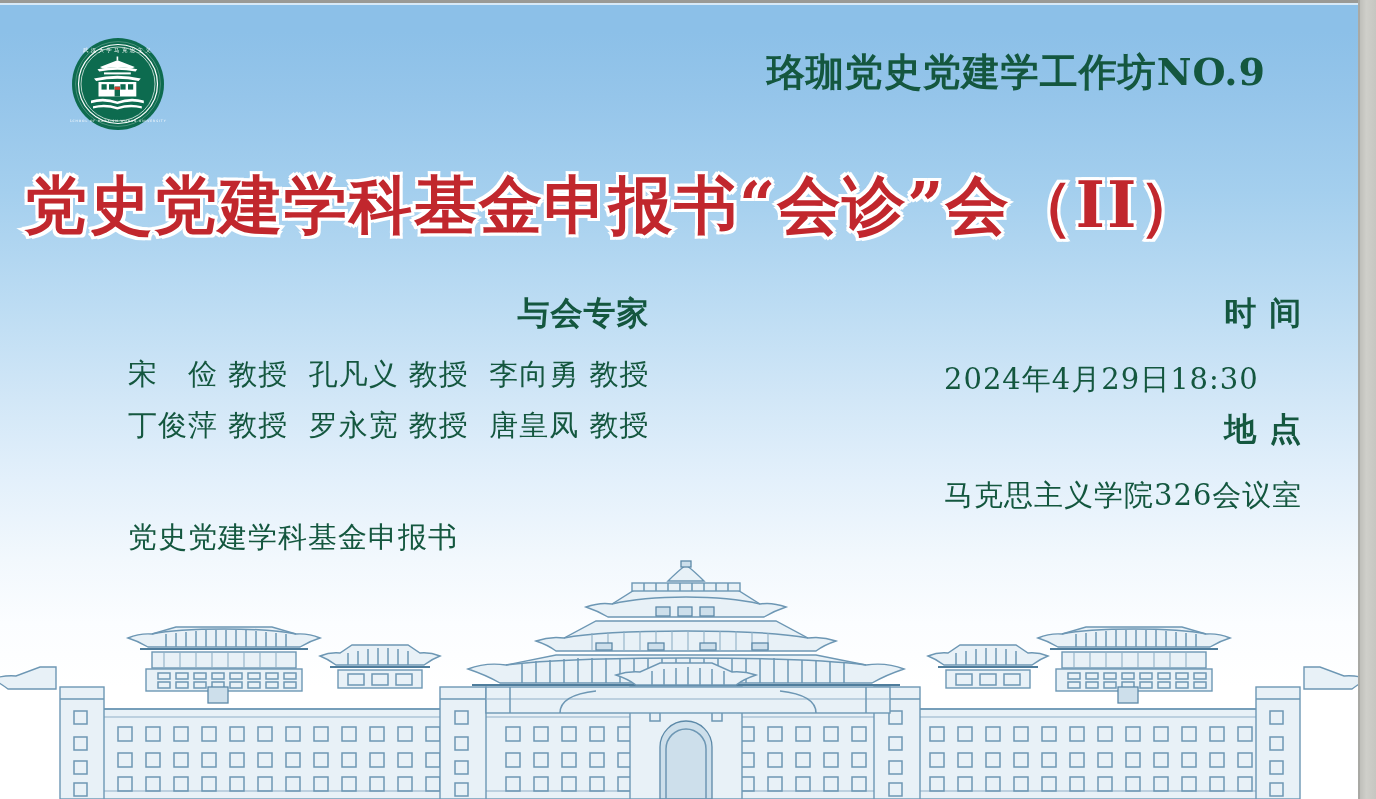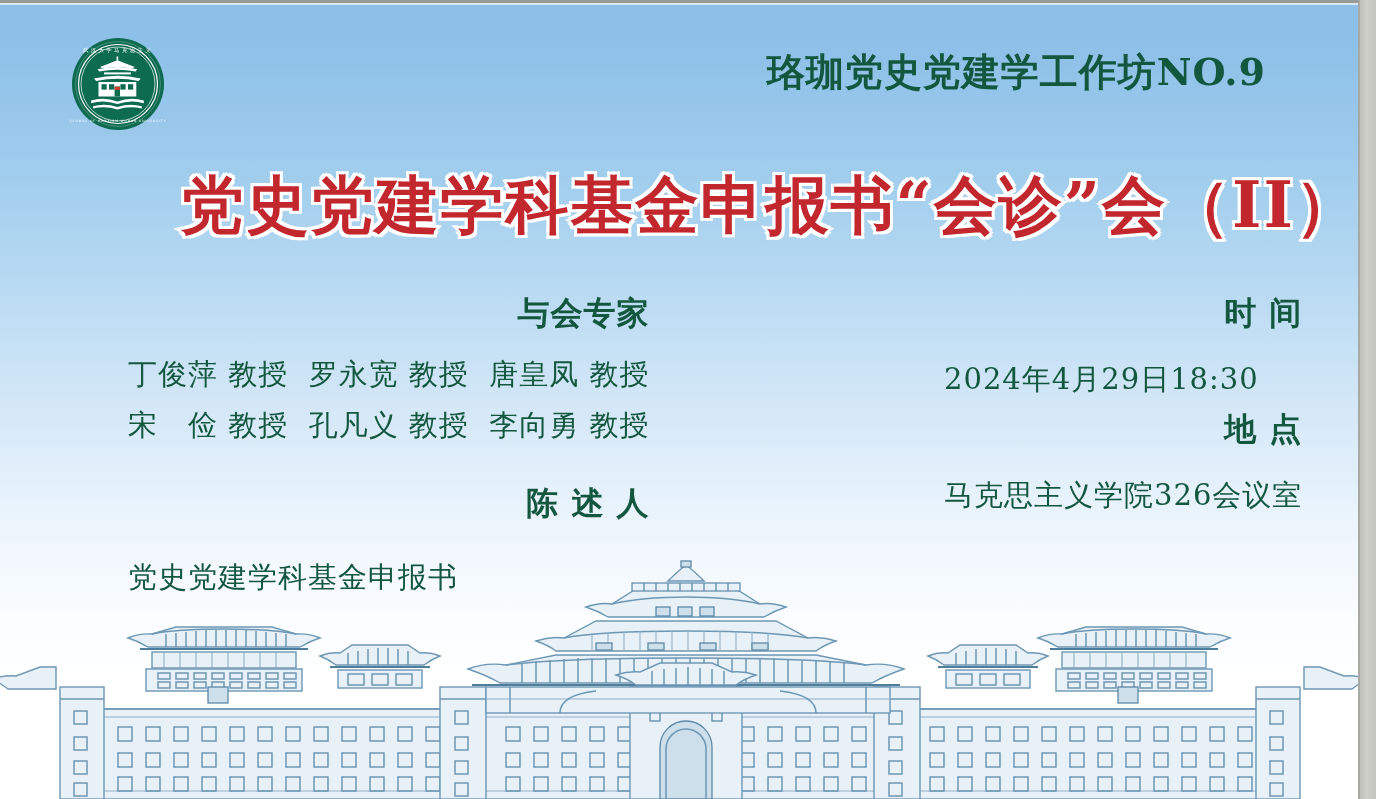"党史党建学科基金申报书“会诊”会（II）" .main-title { padding-left: none -> 24px; text-align: right -> left }
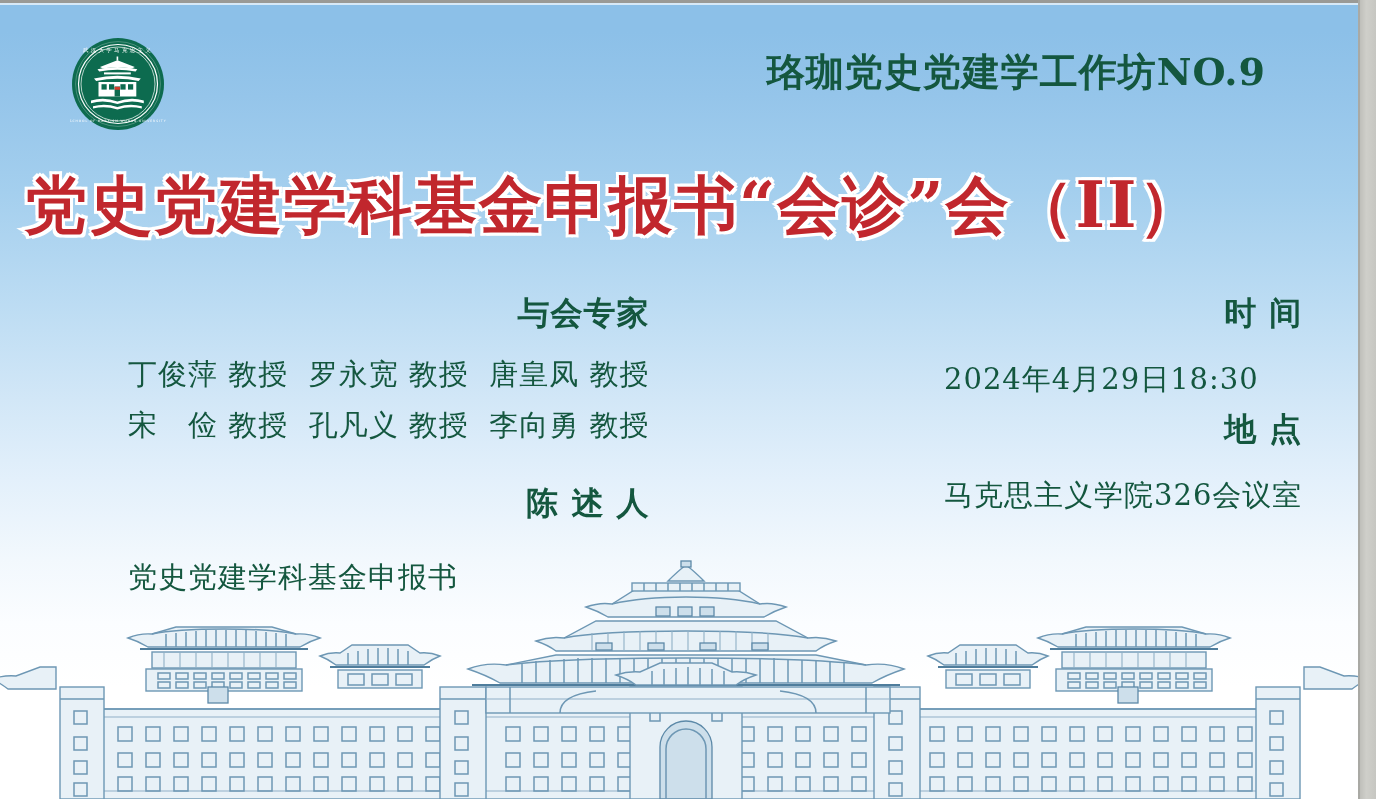"丁俊萍 教授 罗永宽 教授 唐皇凤" div.field-value { order: before "宋 俭 教授 孔凡义 教授" -> after "宋 俭 教授 孔凡义 教授" }
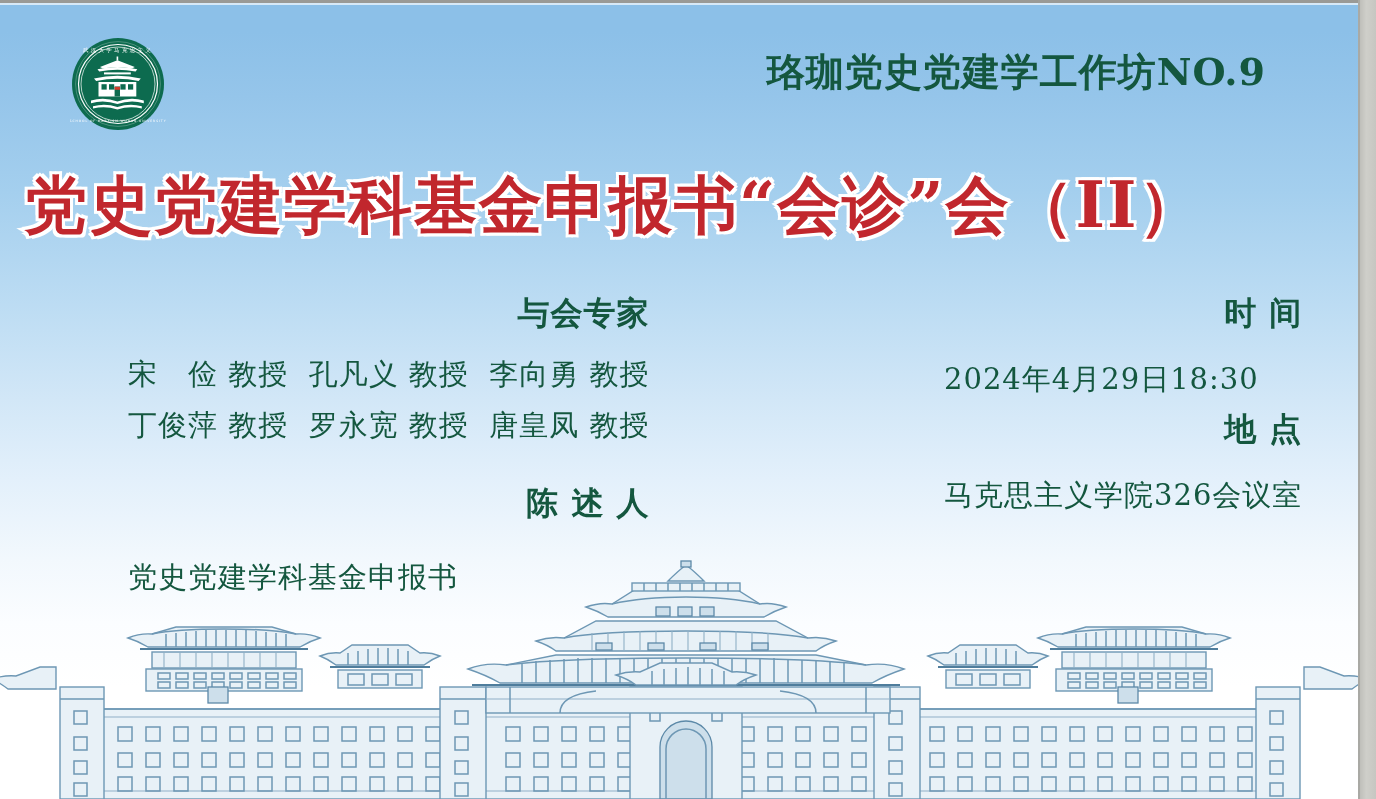"陈 述 人" div.field-label { html: <div>陈 述 人</div> -> none }
